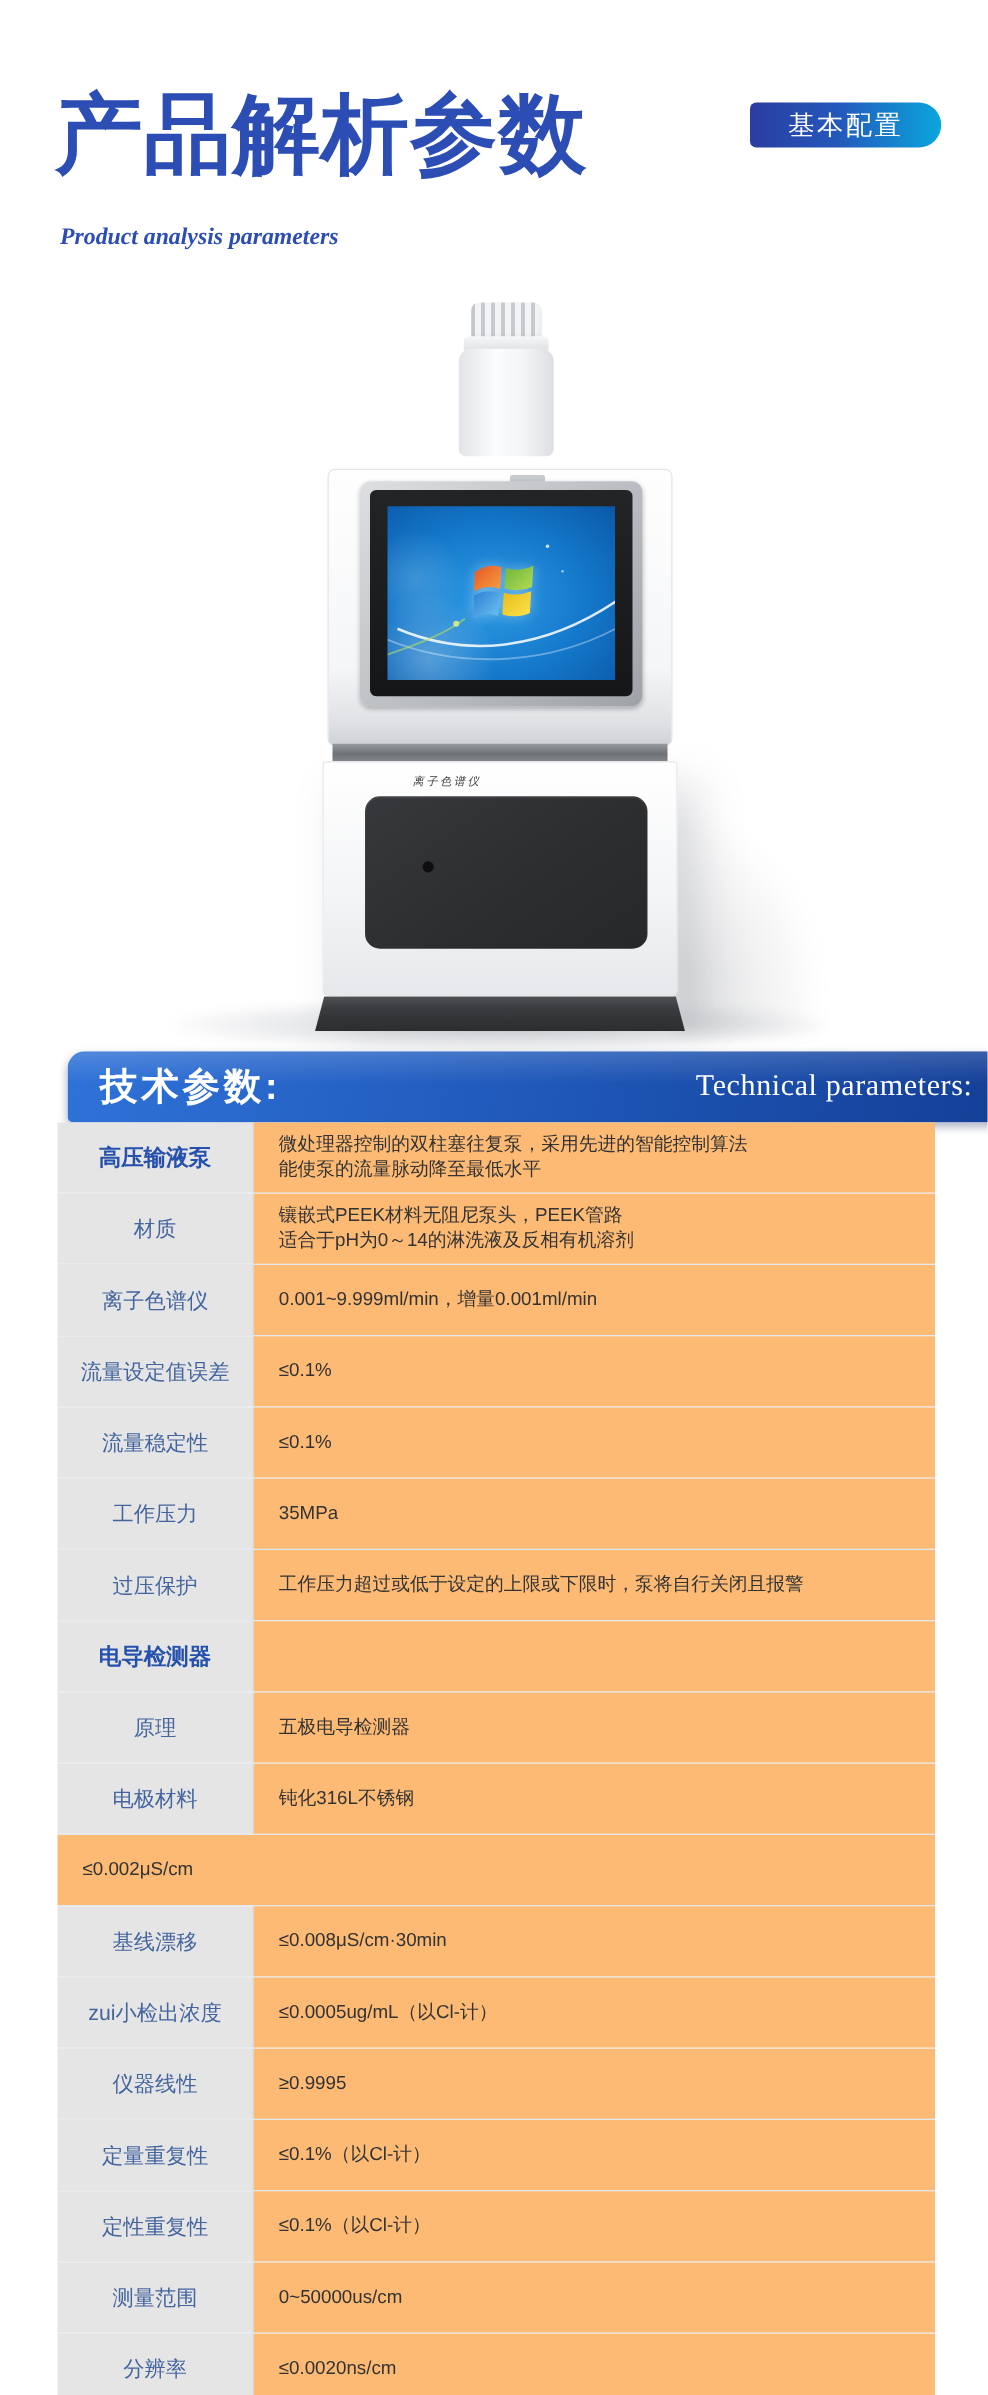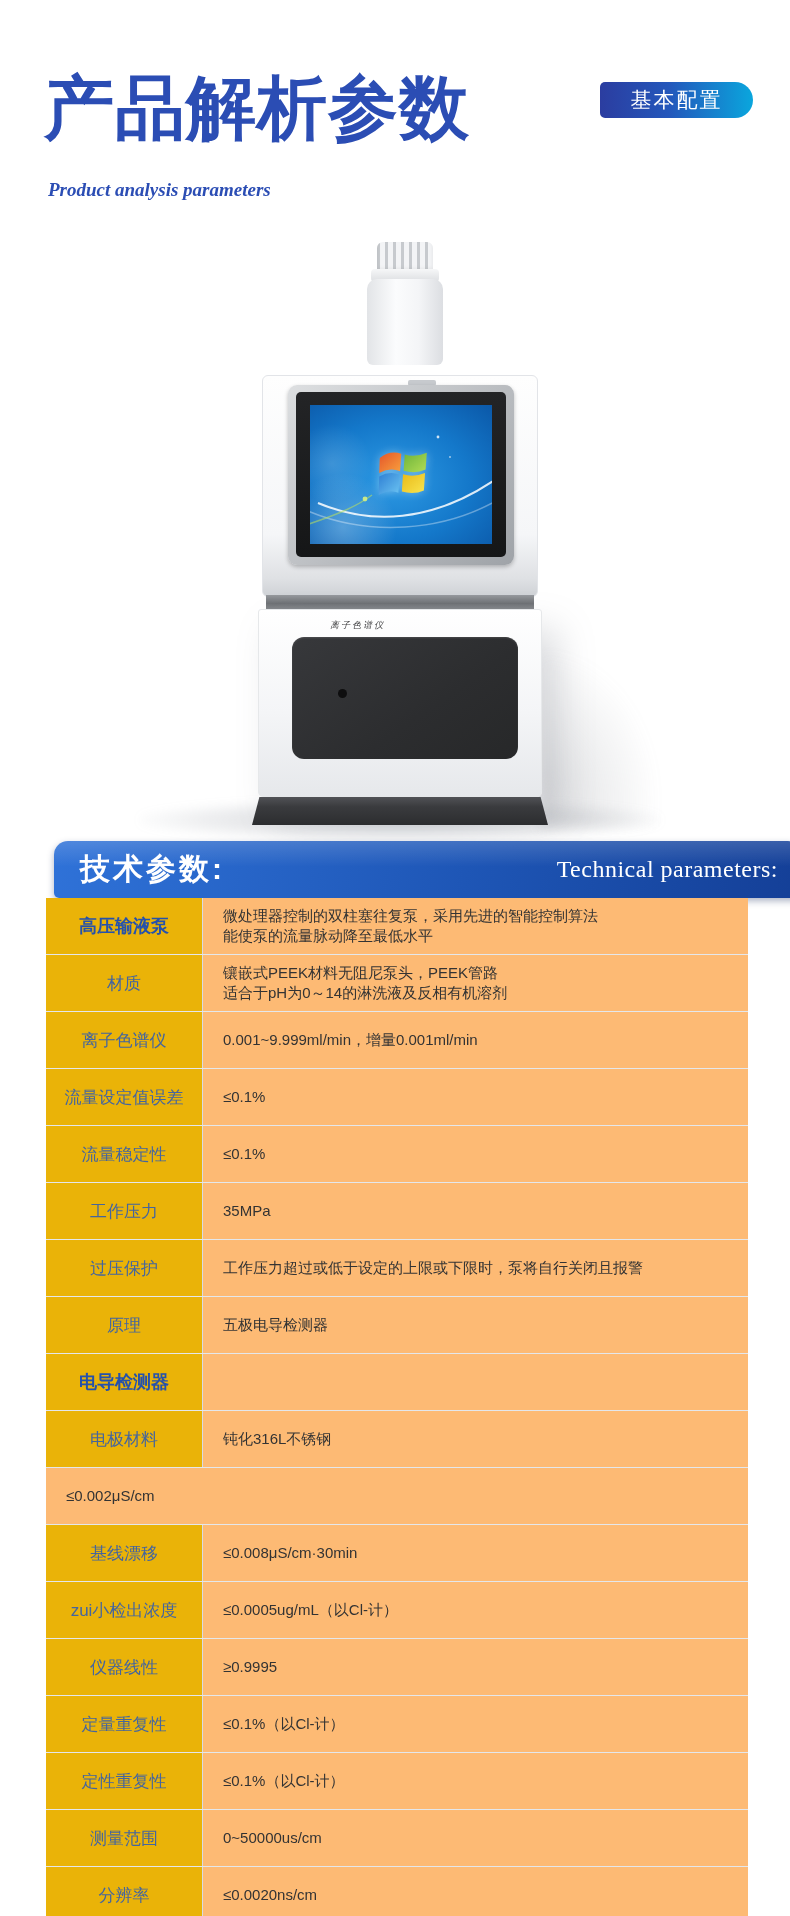"高压输液泵" .tlabel { background: #eab308 -> #e5e5e5 }
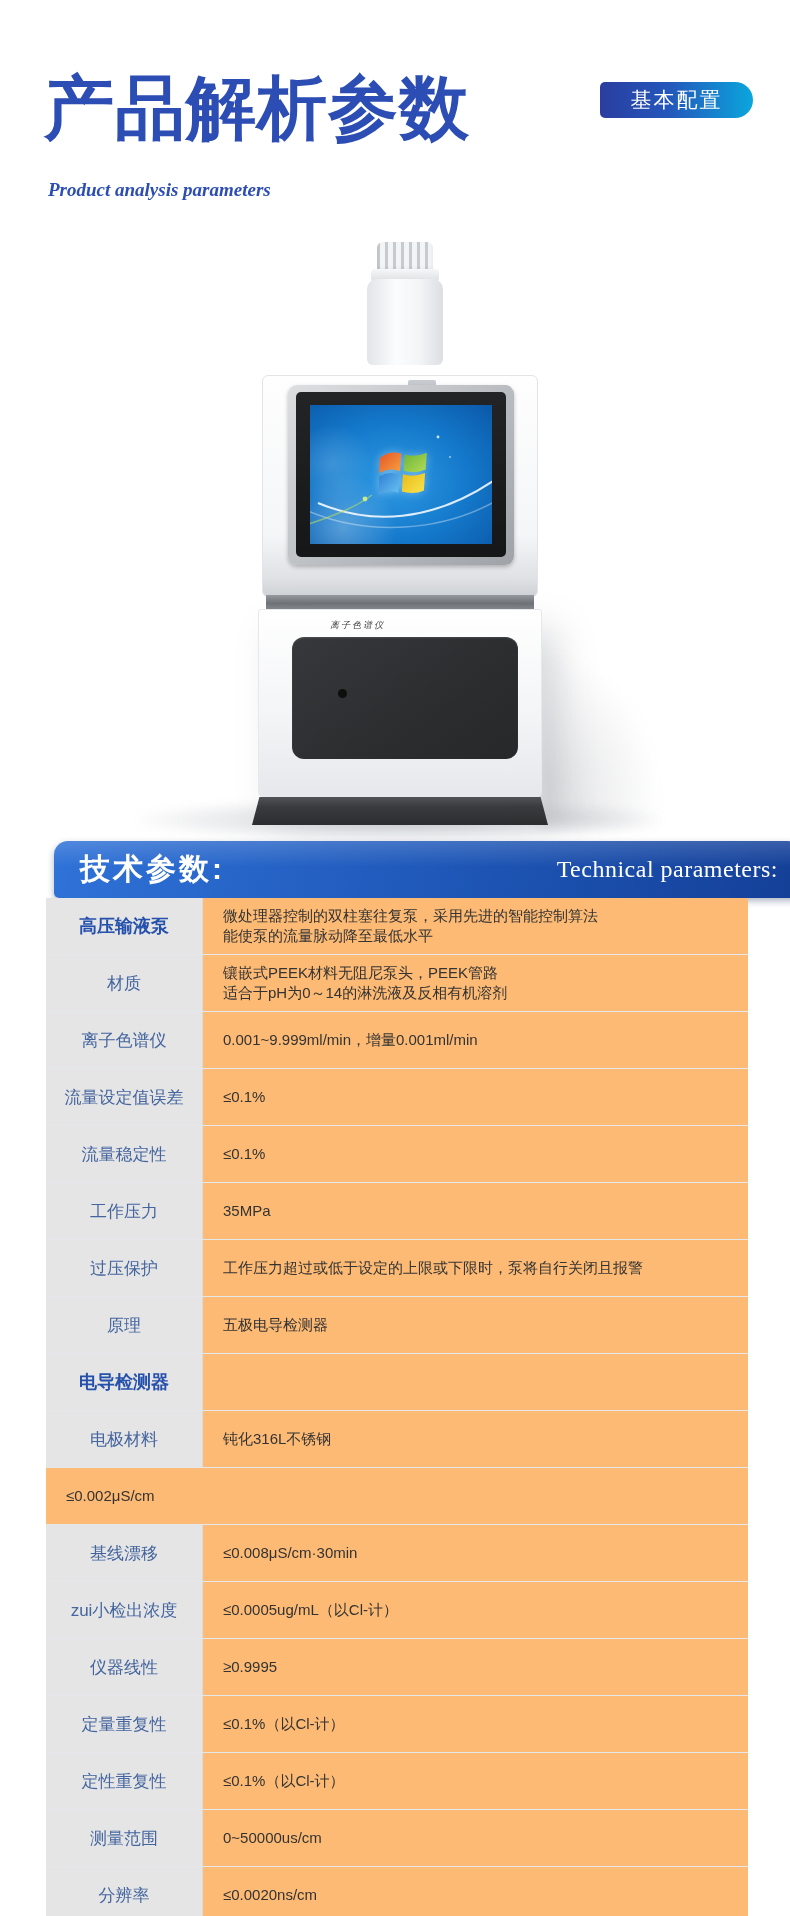"原理" div.trow { order: before "电导检测器" -> after "电导检测器" }
